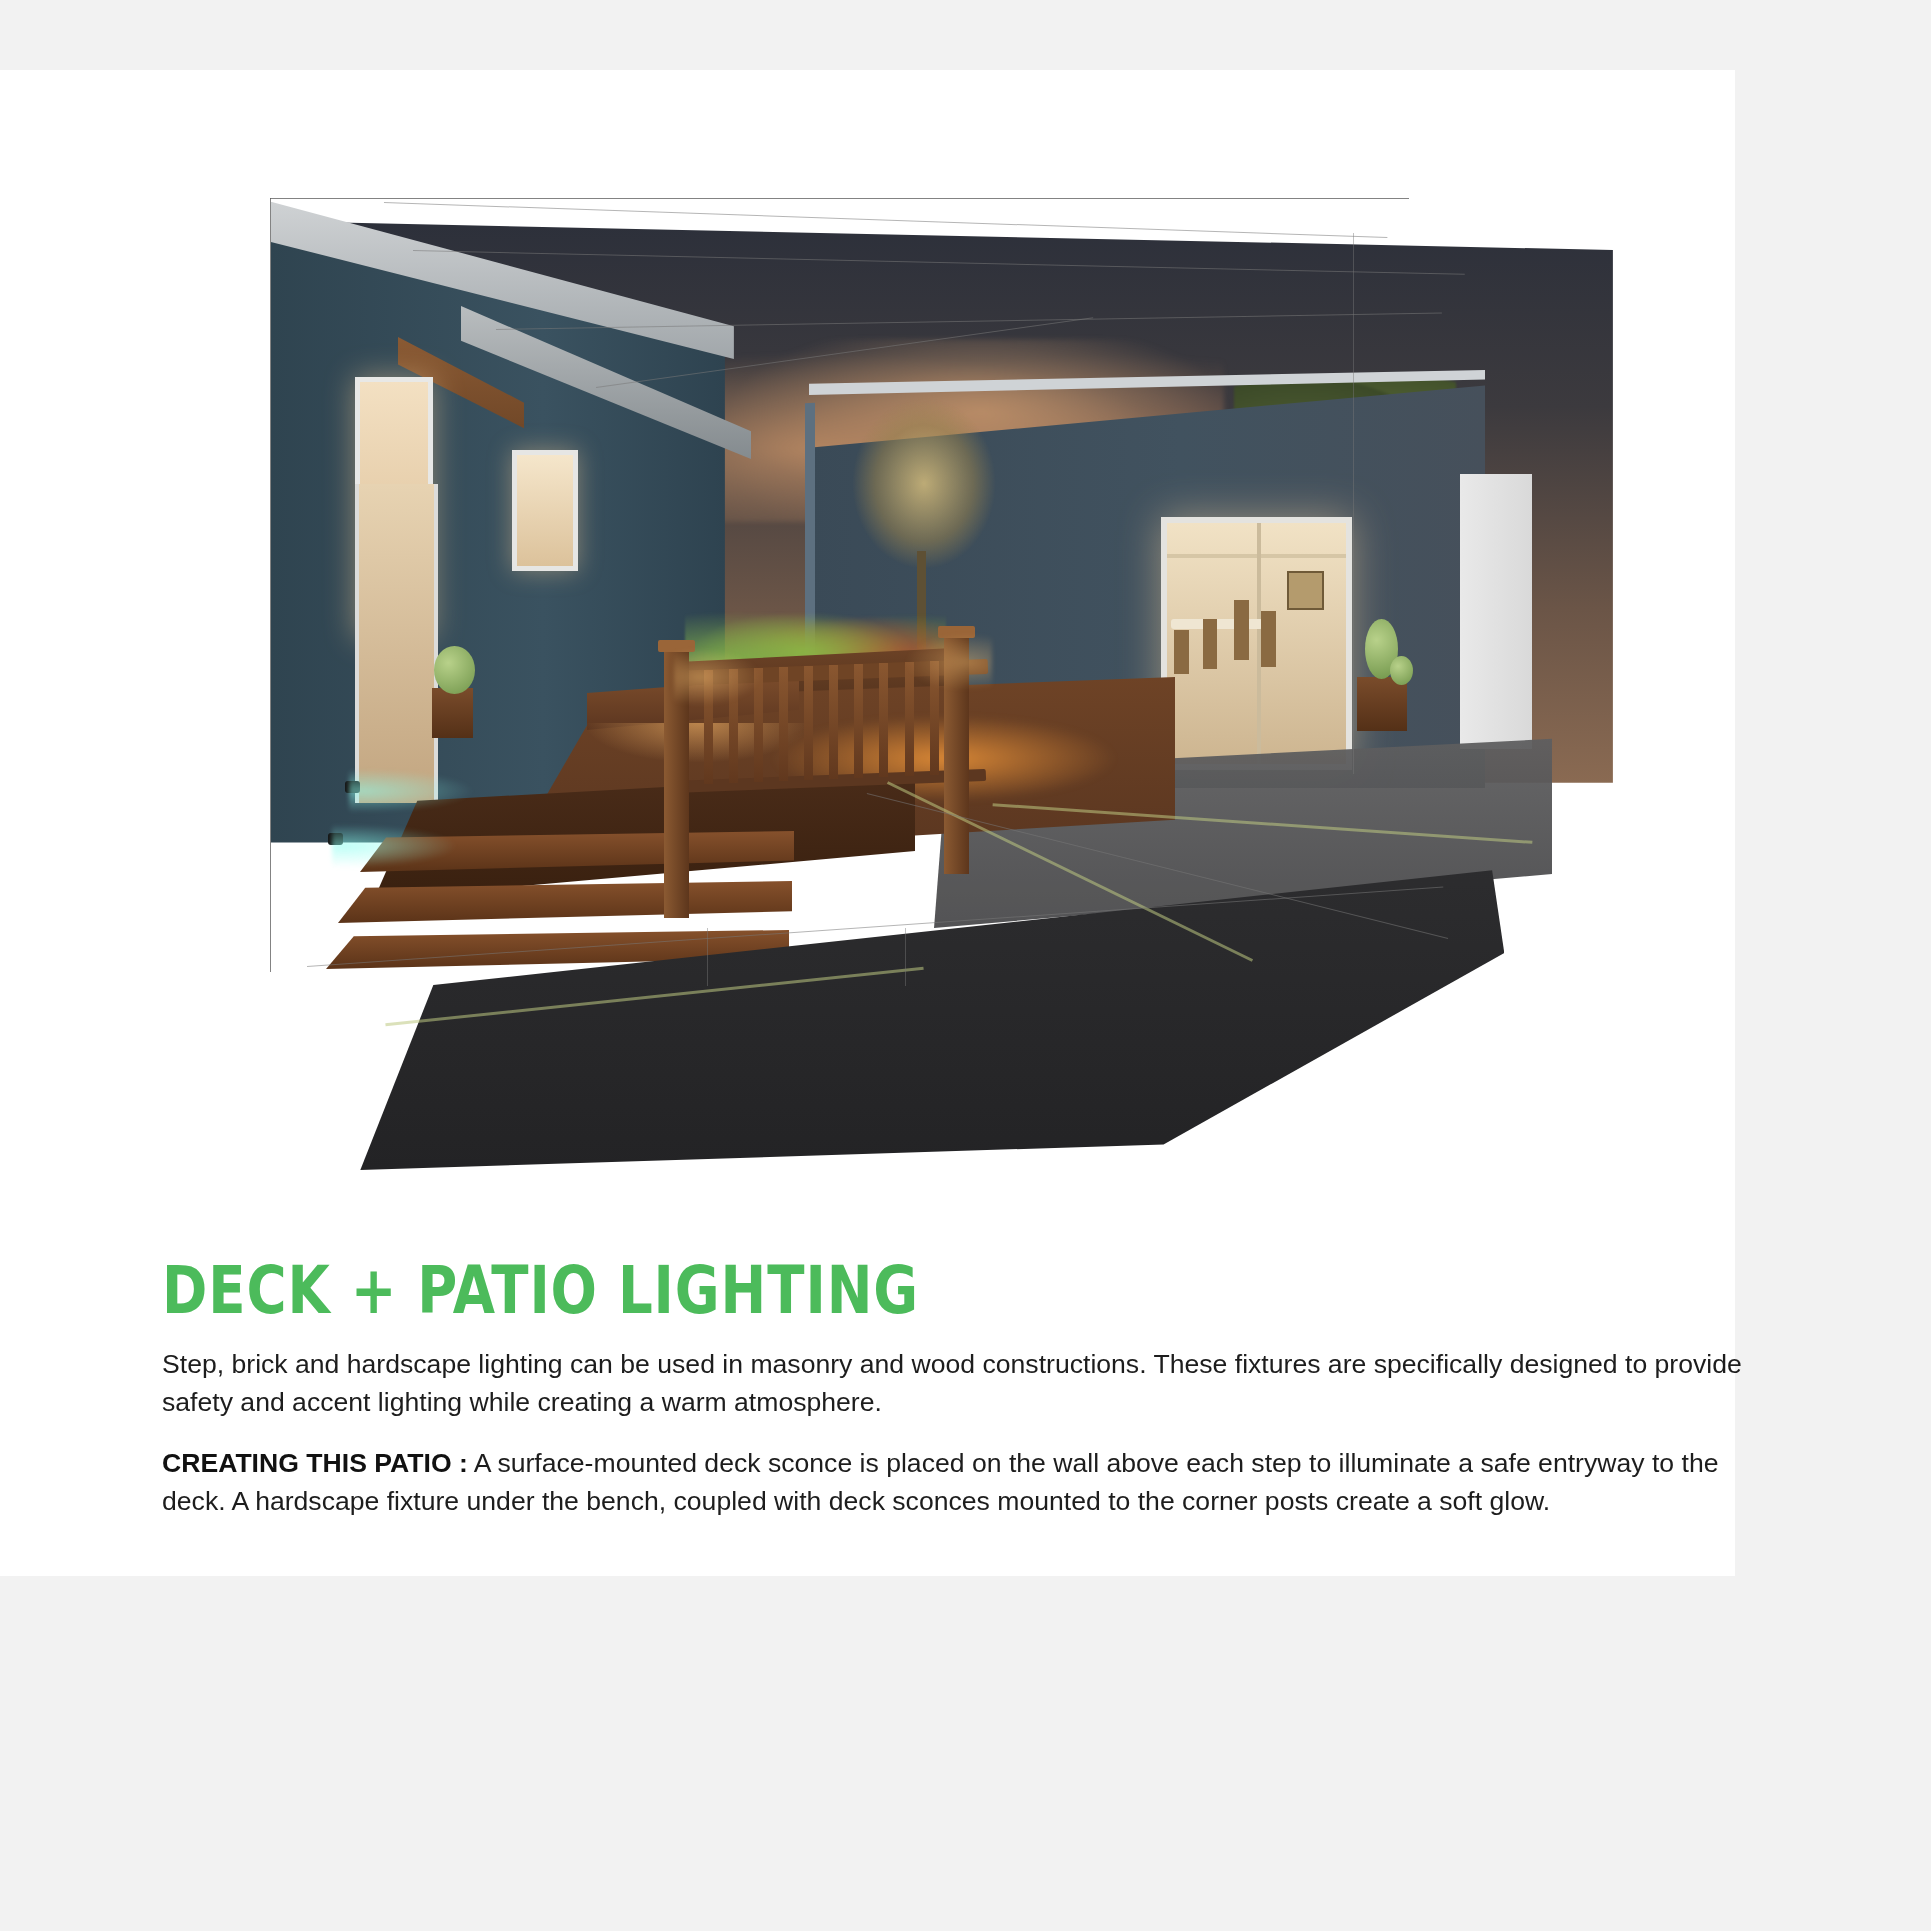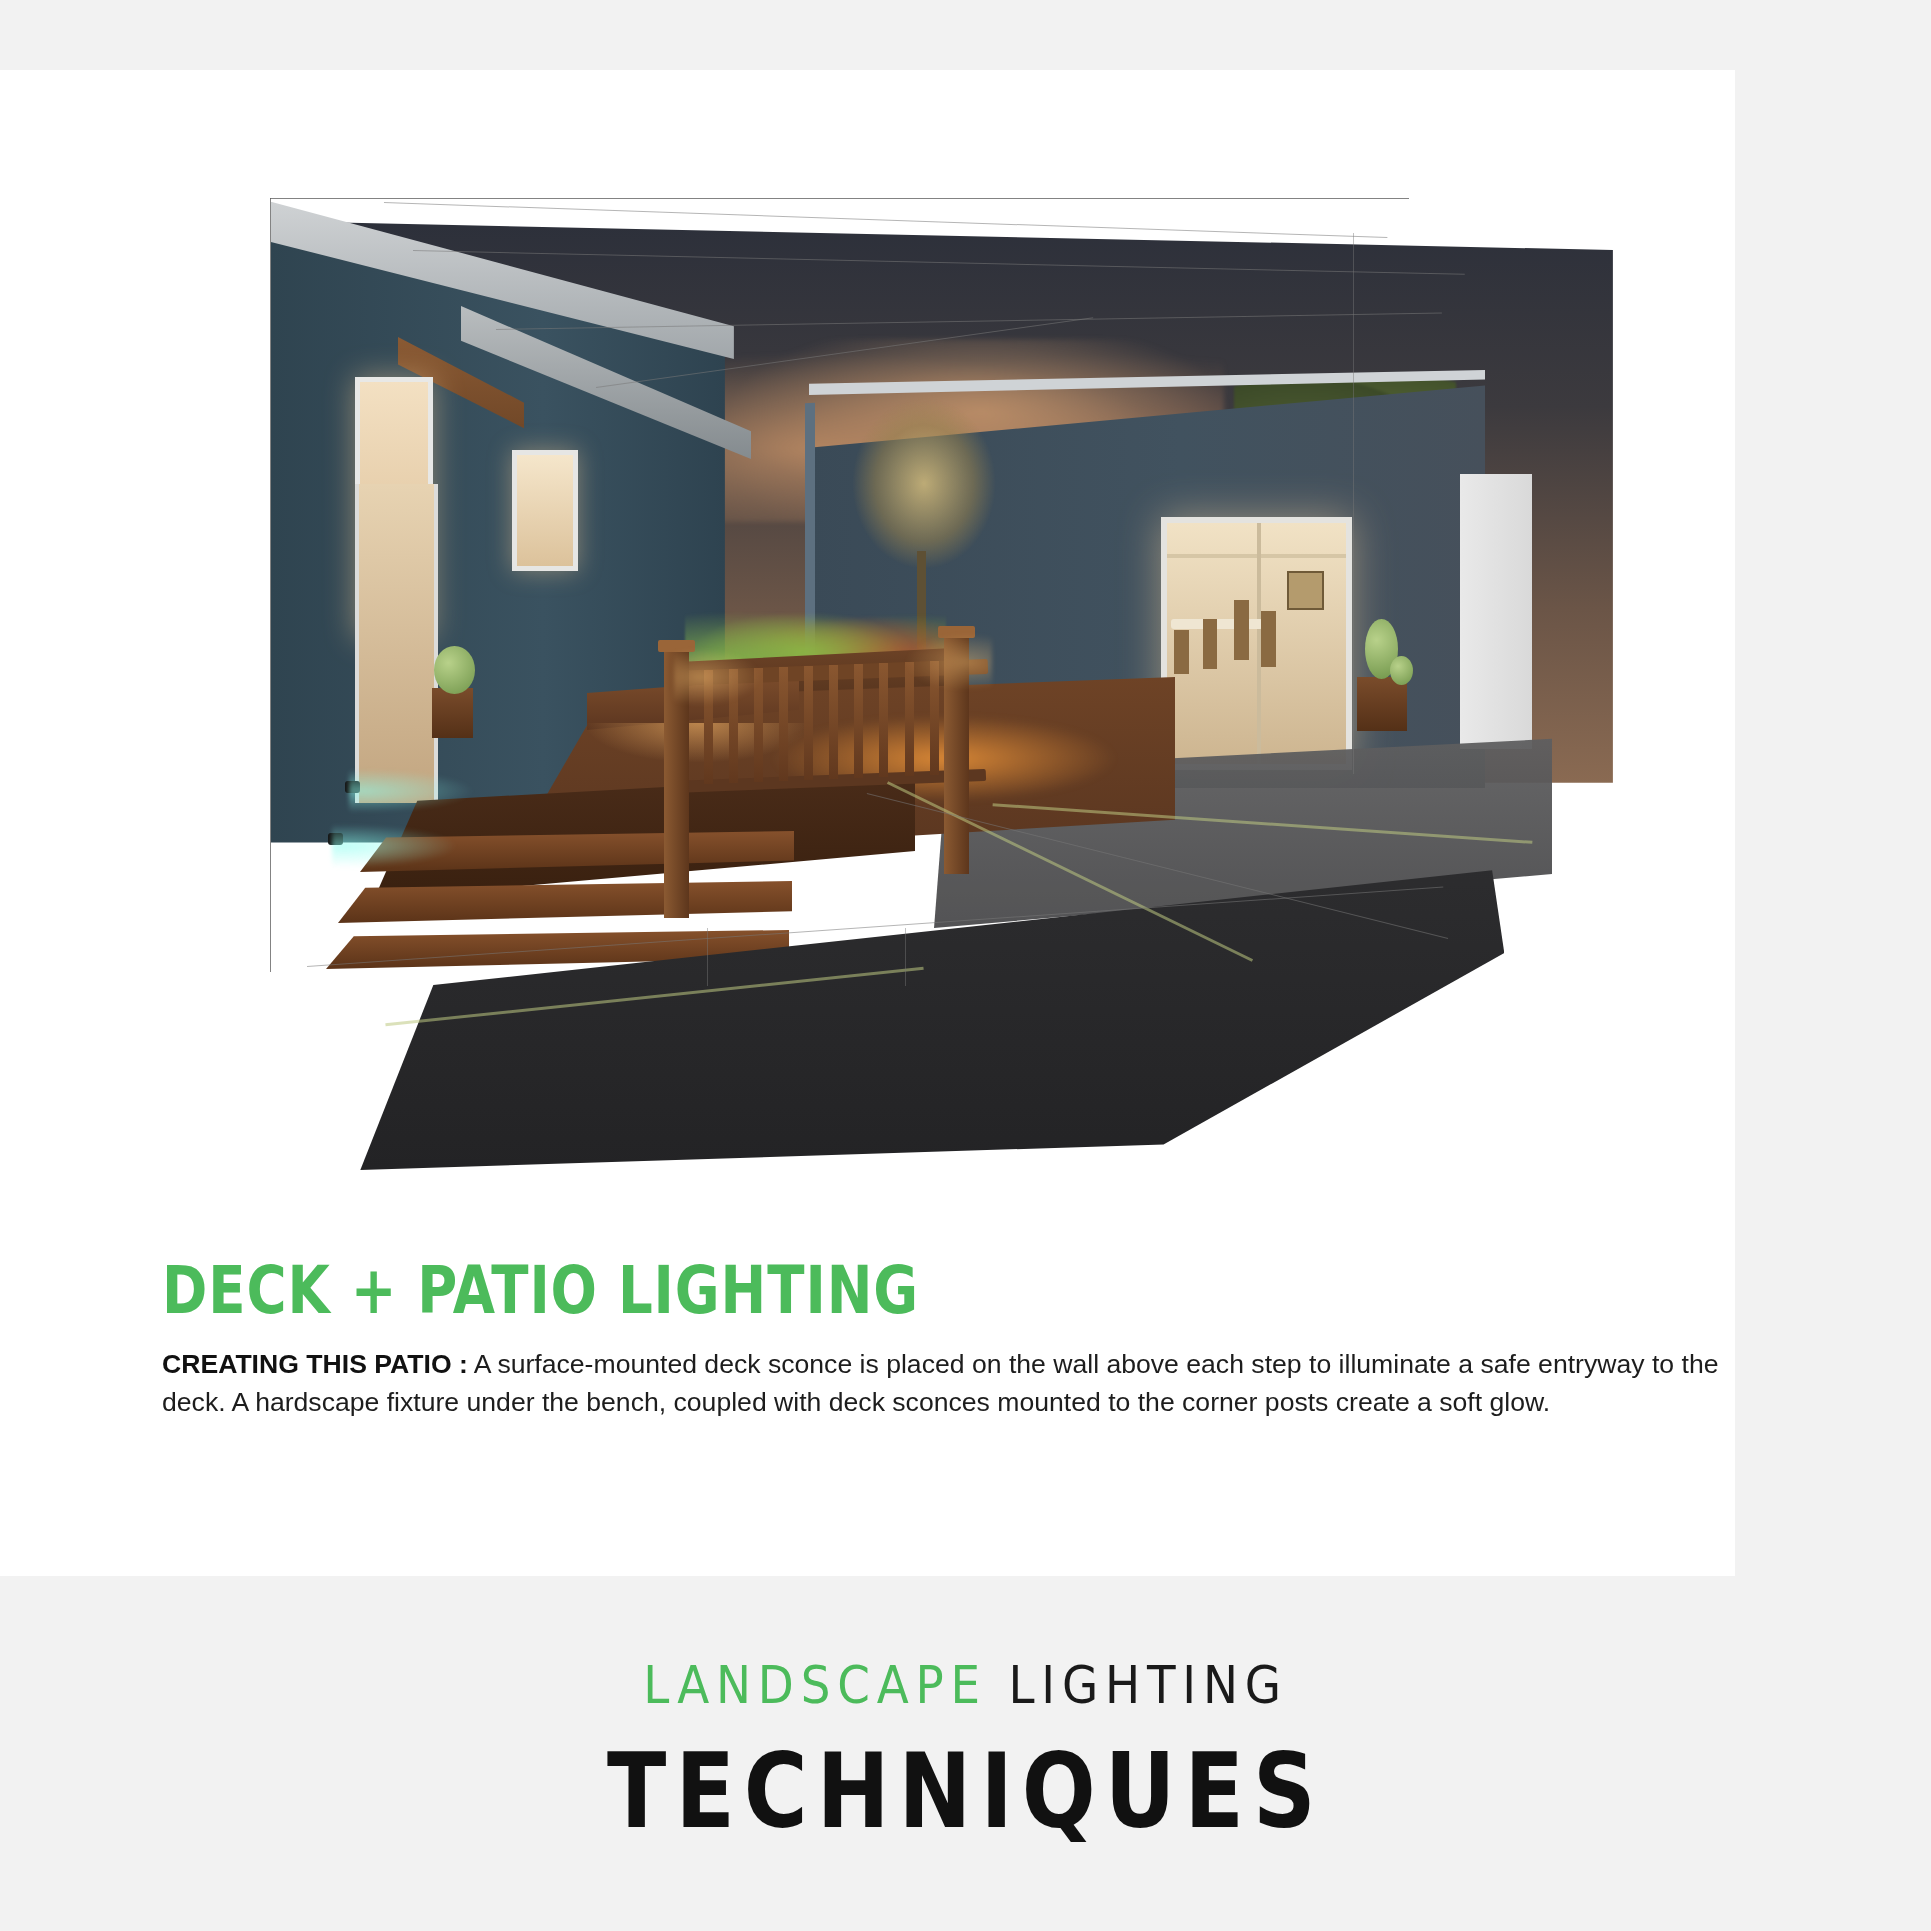"Step, brick and hardscape lighting" p.body-para { html: none -> <p>Step, brick and hardscape lighting can be used in masonry and wood constructions. These fixtures are specifically designed to provide safety and accent lighting while creating a warm atmosphere.</p> }
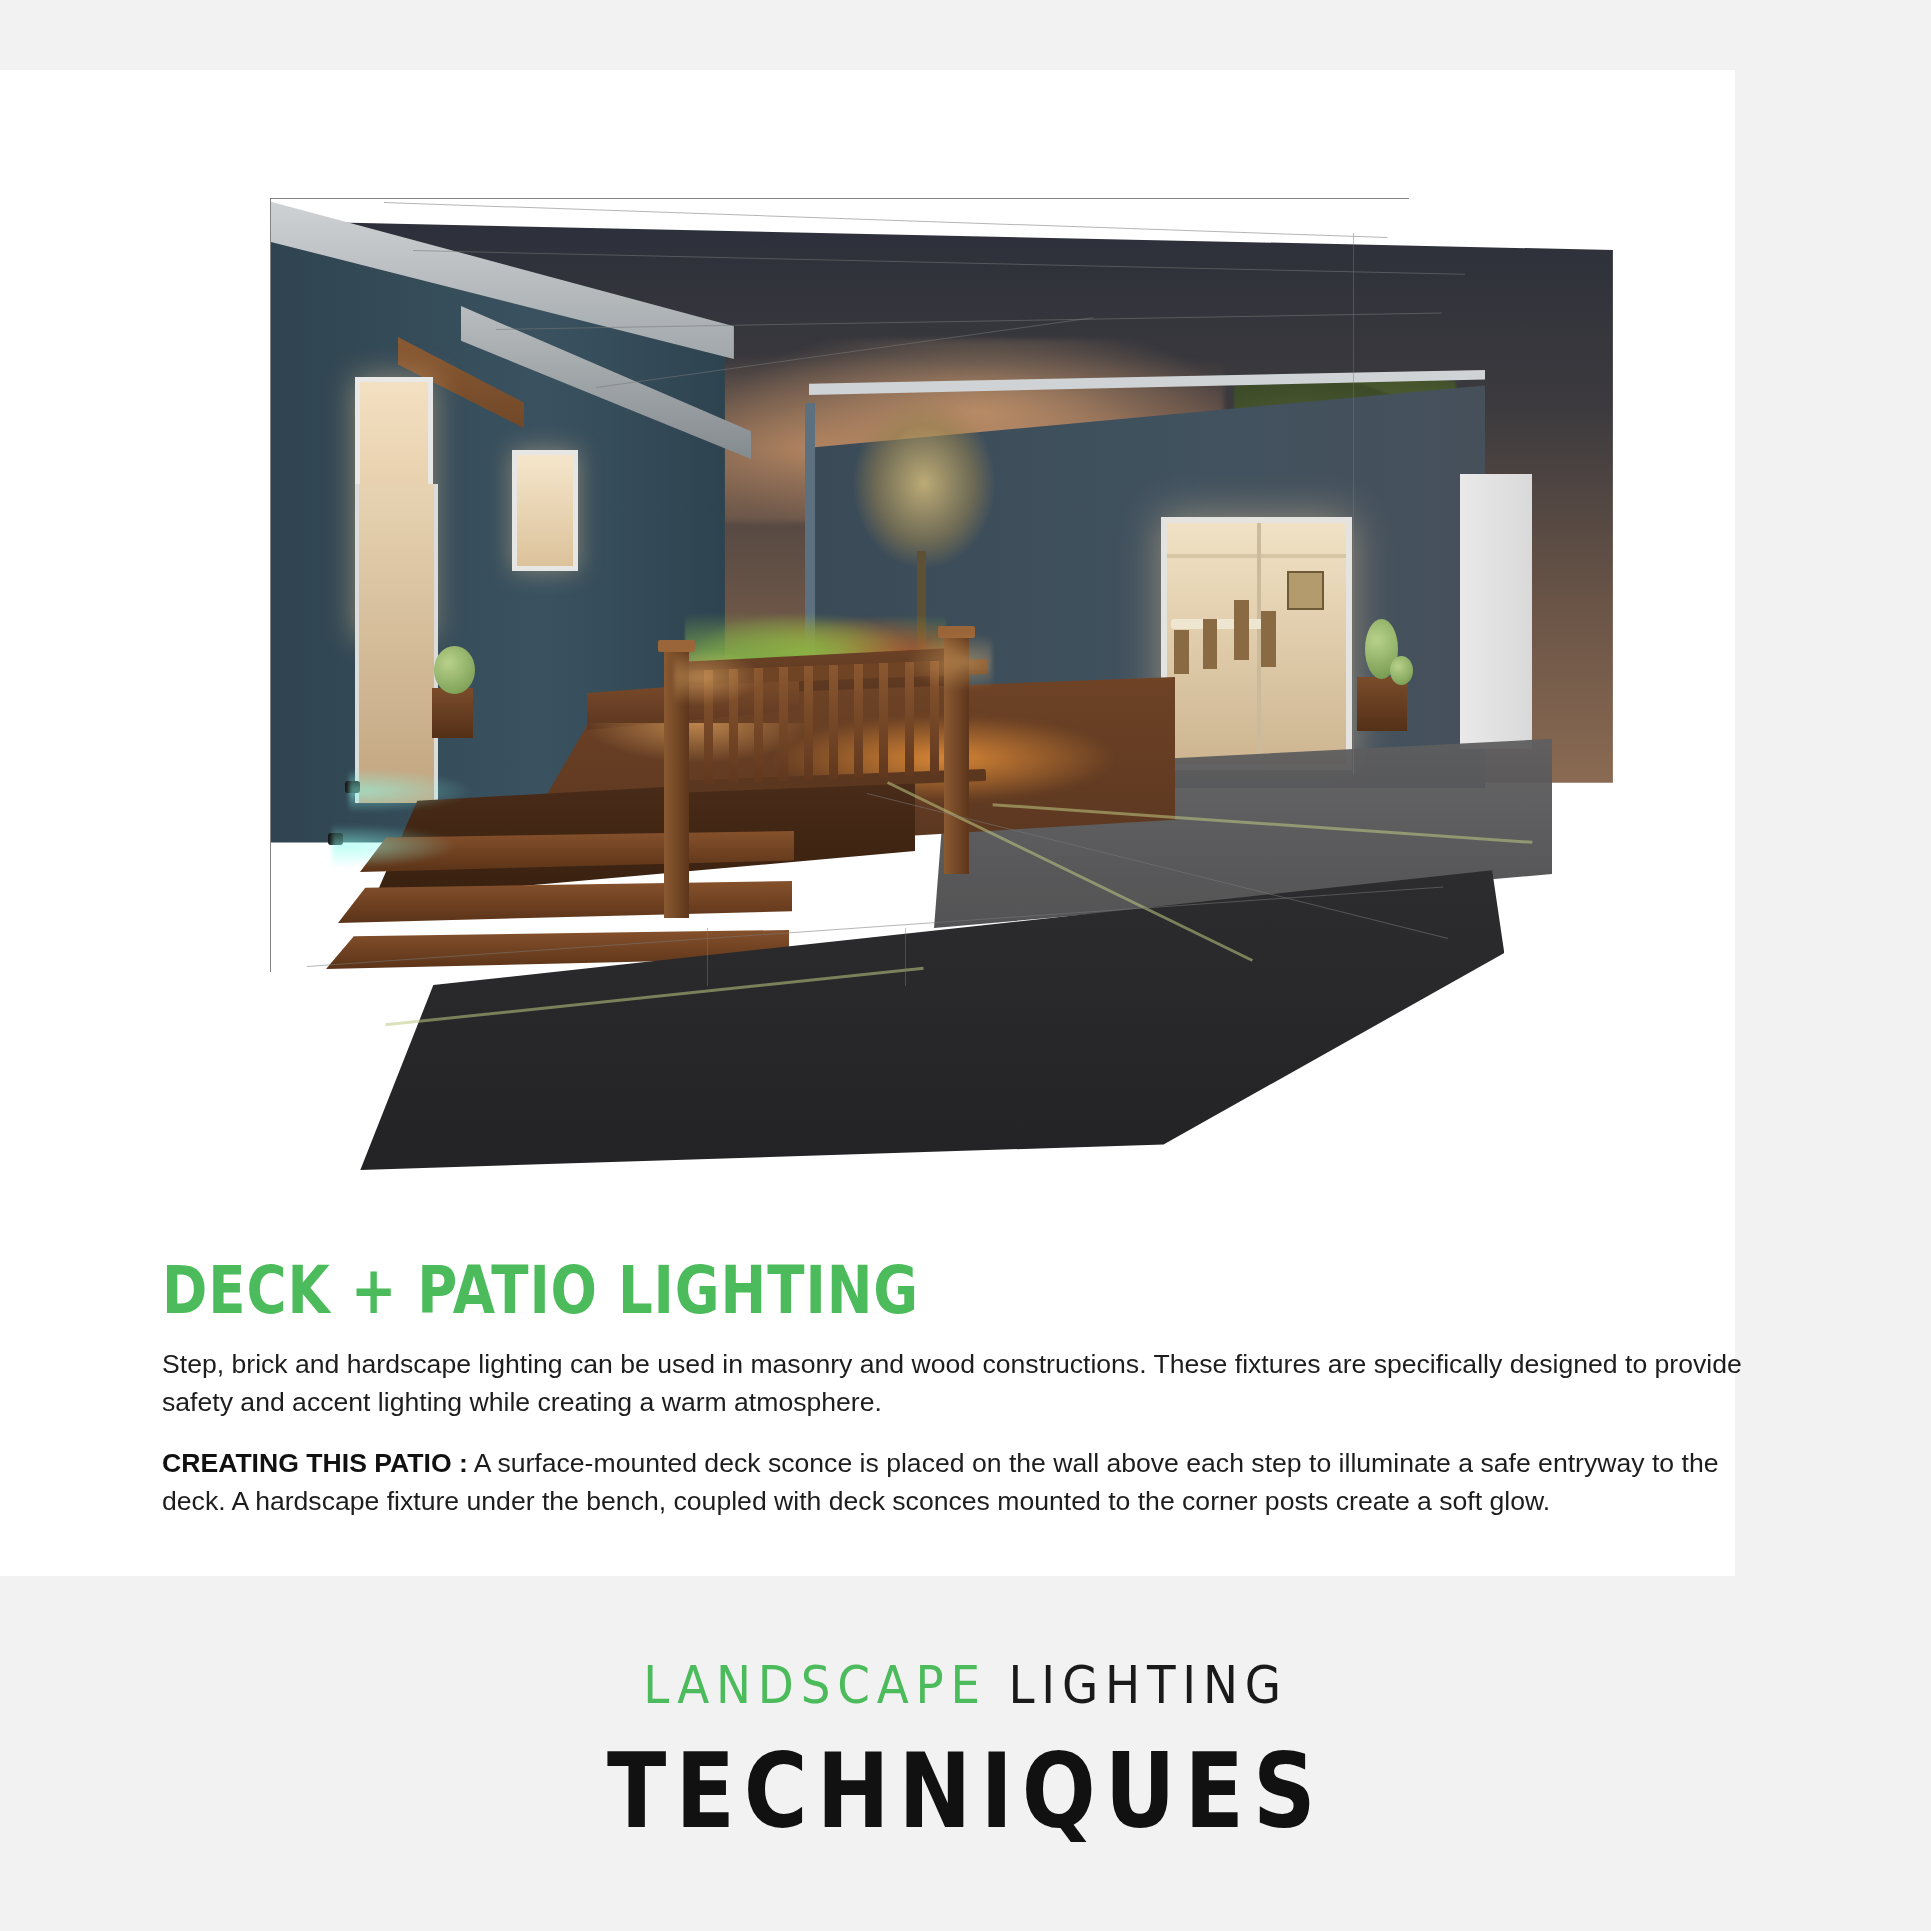"LANDSCAPE LIGHTING" div.footer { html: <div> <div> <span>LANDSCAPE</span> <span>LIGHTING</span> </div> <div>TECHNIQUES</div> </div> -> none }
